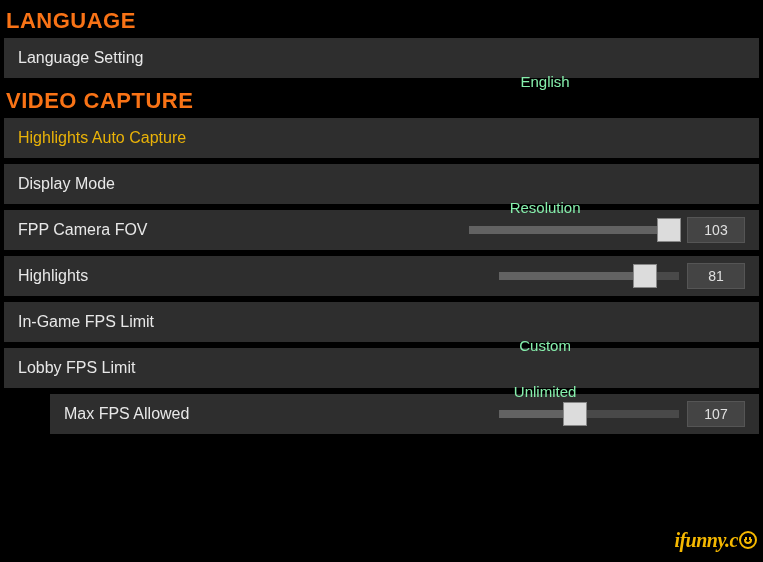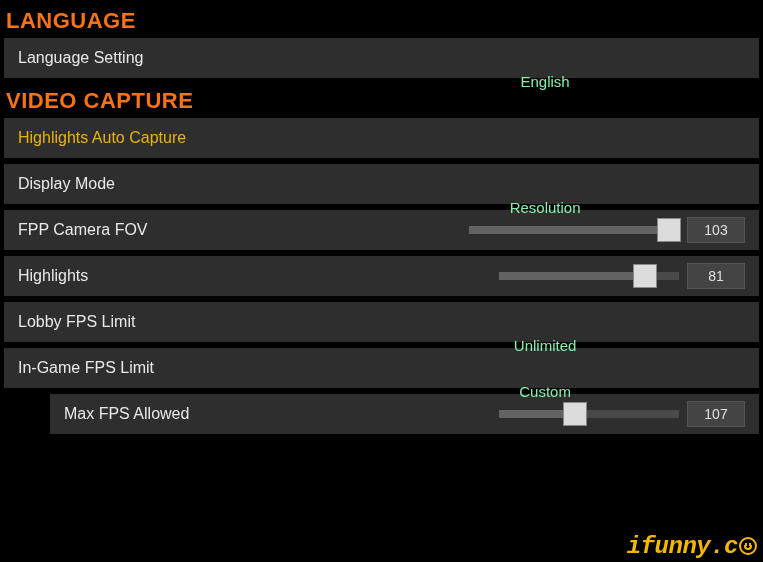"Lobby FPS Limit" div.row { order: before "In-Game FPS Limit" -> after "In-Game FPS Limit" }
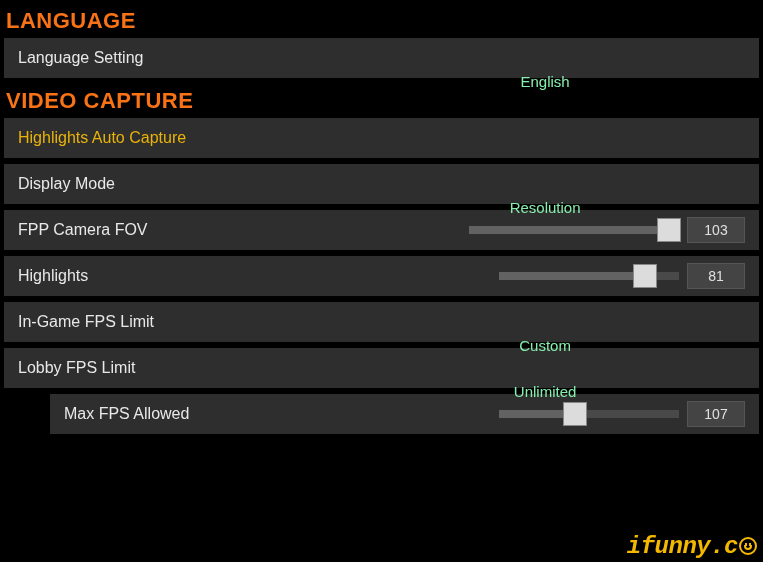"ifunny.c" .watermark { bottom: 2px -> 10px; font-family: Liberation Mono, monospace -> Liberation Serif, serif; font-size: 24px -> 20px }
